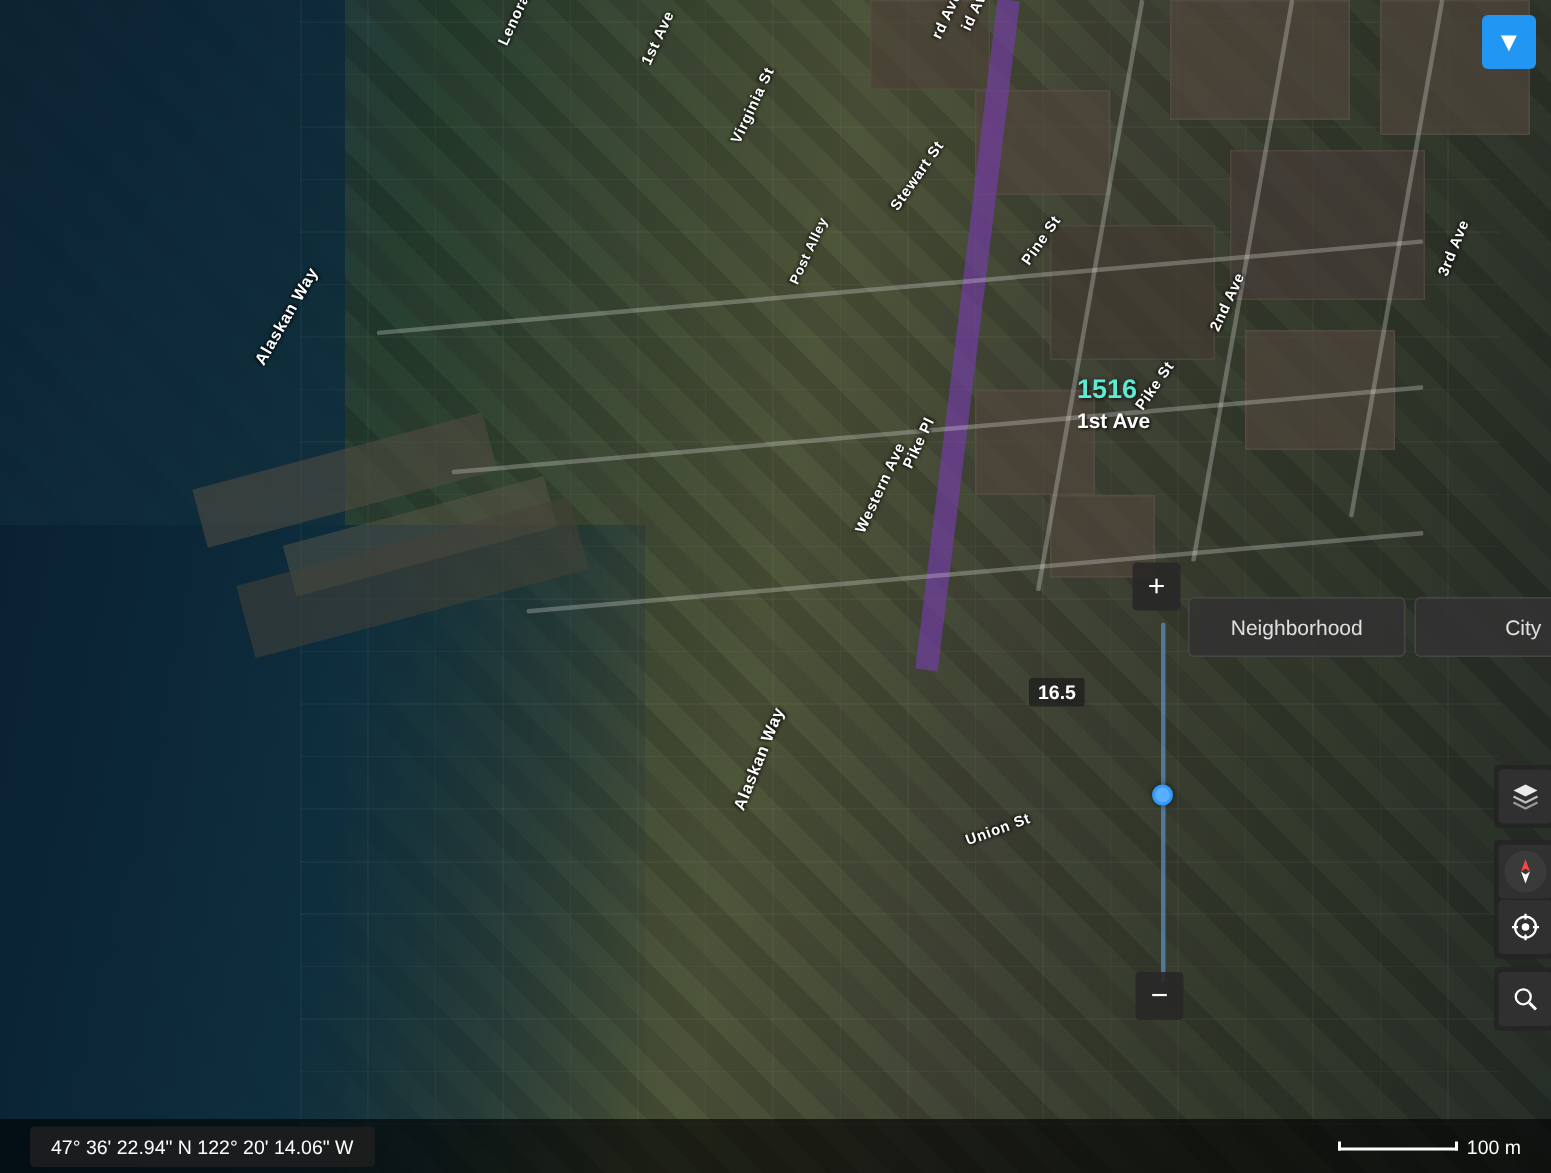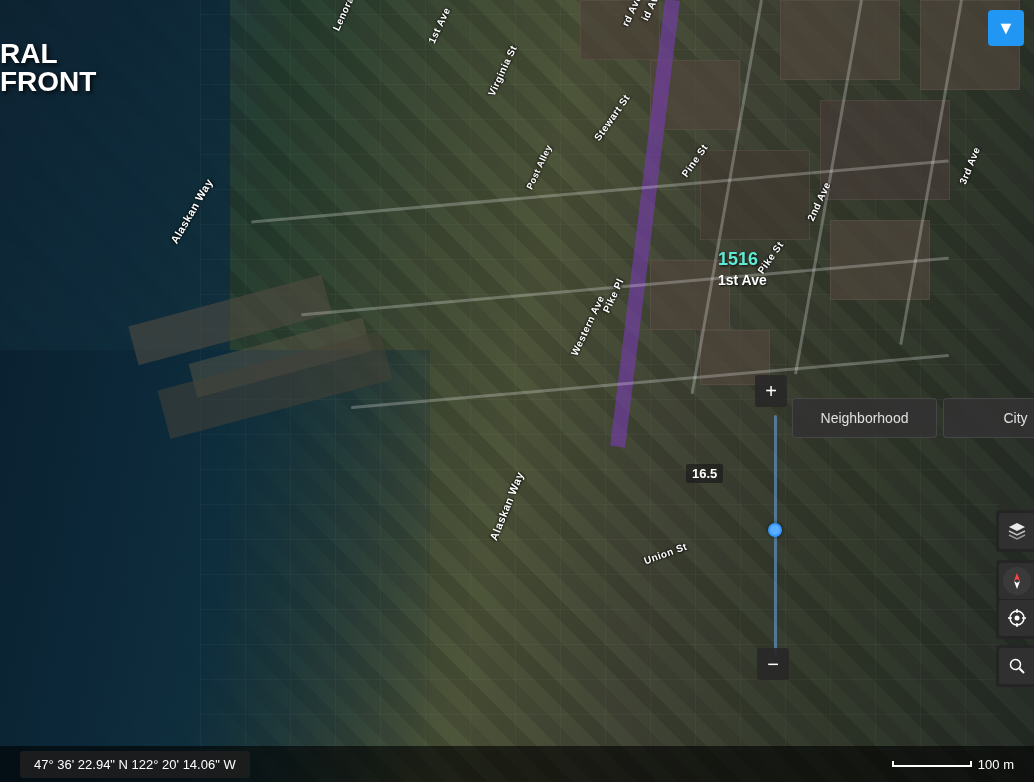"RAL" div { html: <div> <div>RAL</div> <div>FRONT</div> </div> -> none }
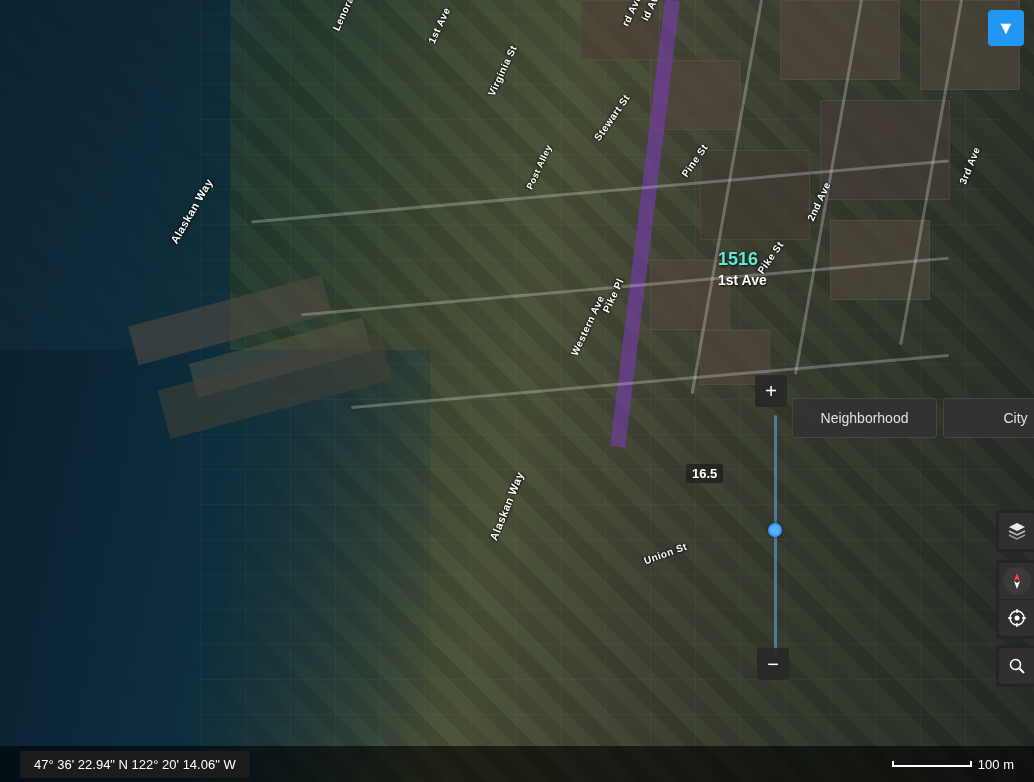"16.5" #zoom-level { top: 464px -> 452px }
